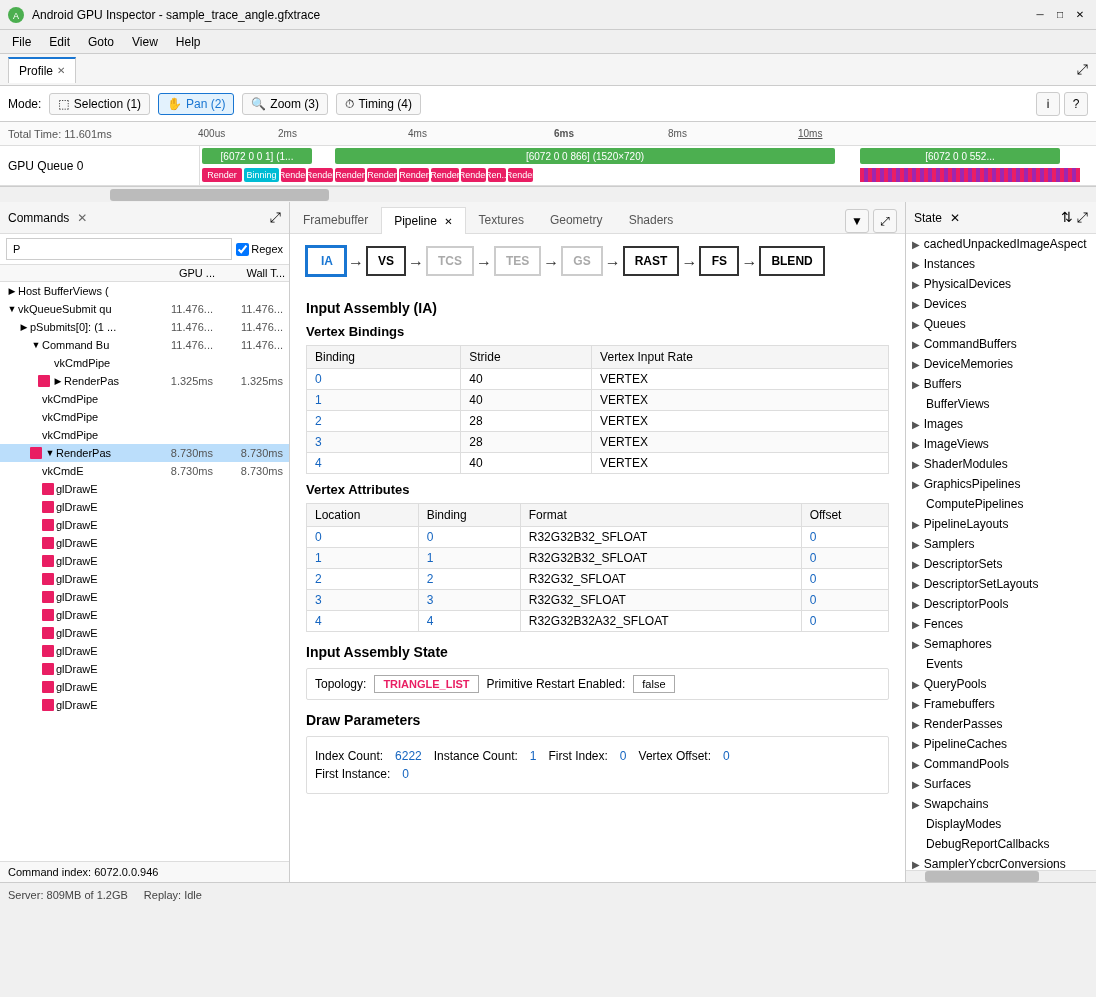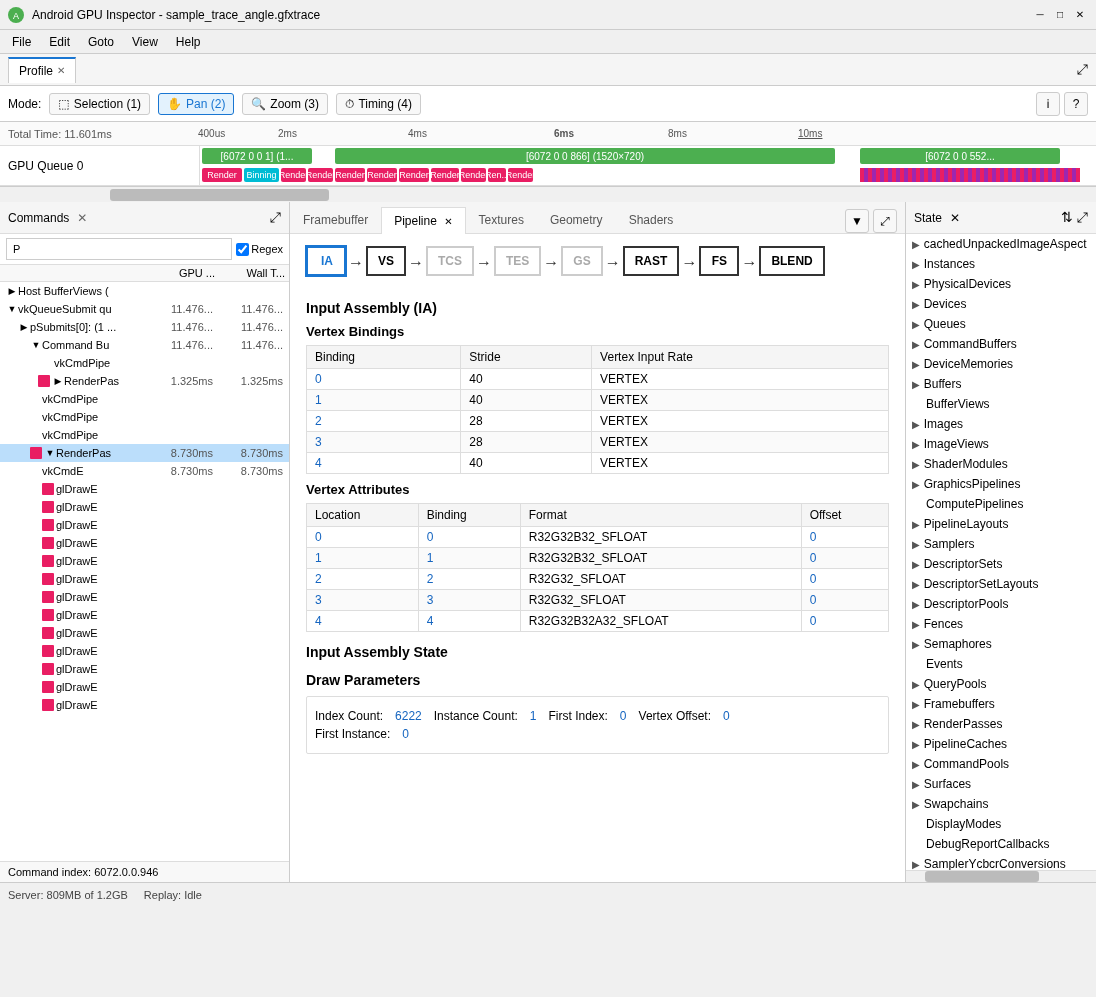"Topology:" div.state-row { html: none -> <div> <span>Topology:</span> <span>TRIANGLE_LIST</span> <span>Primitive Restart Enabled:</span> <span>false</span> </div> }
